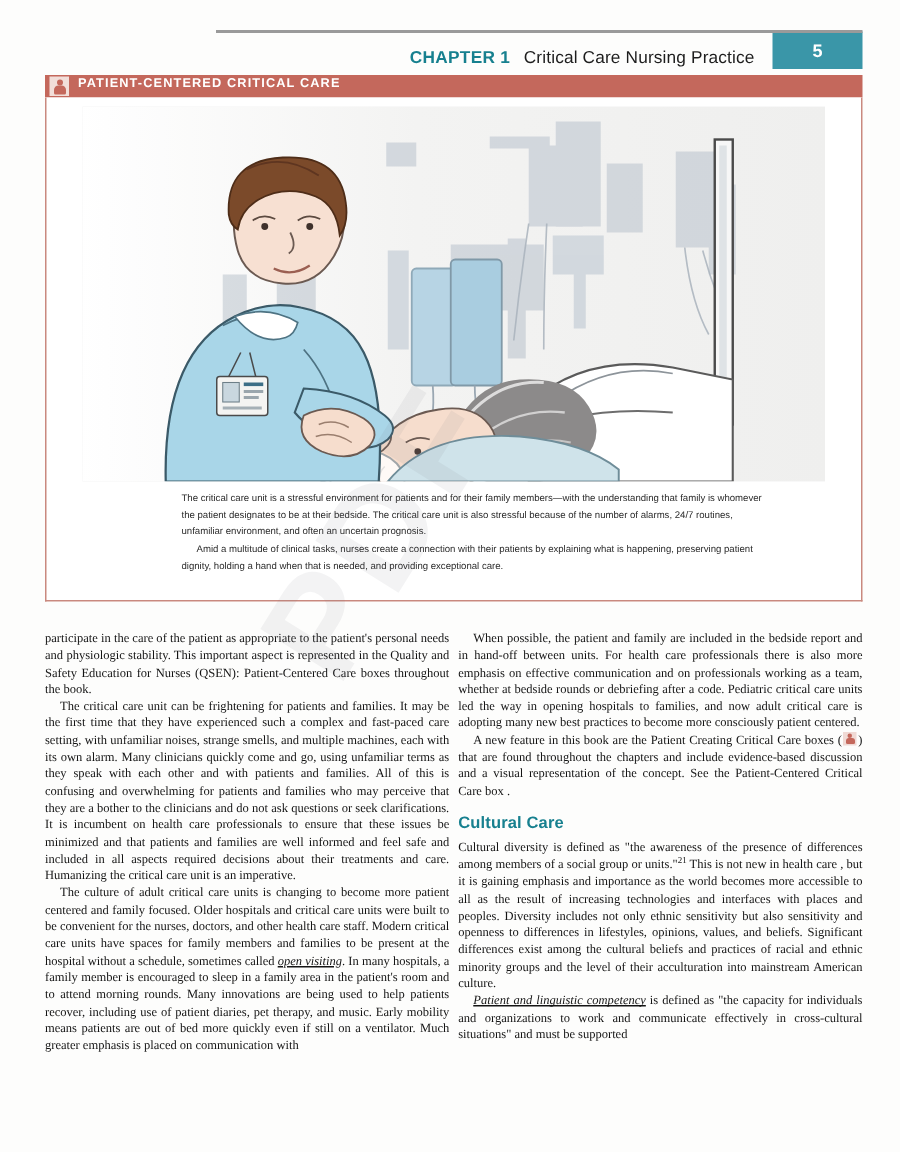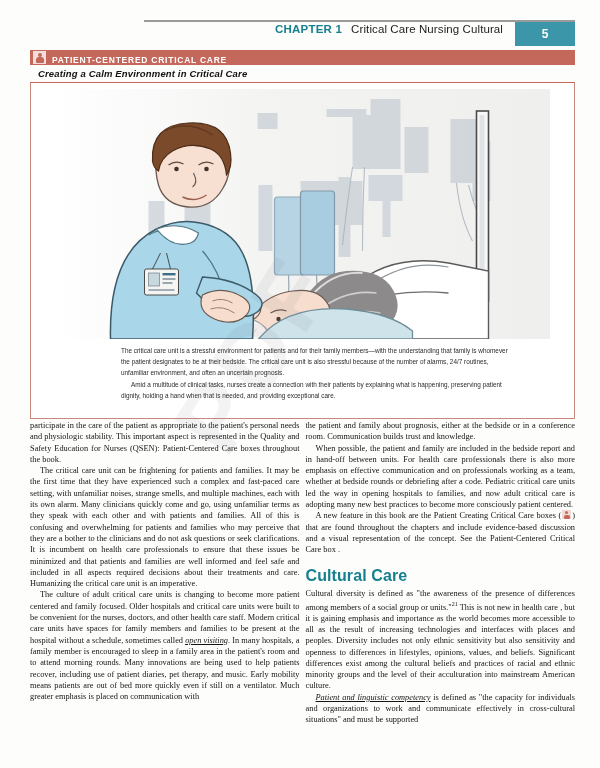"CHAPTER 1" .runhead-text { align-items: flex-start -> flex-end }
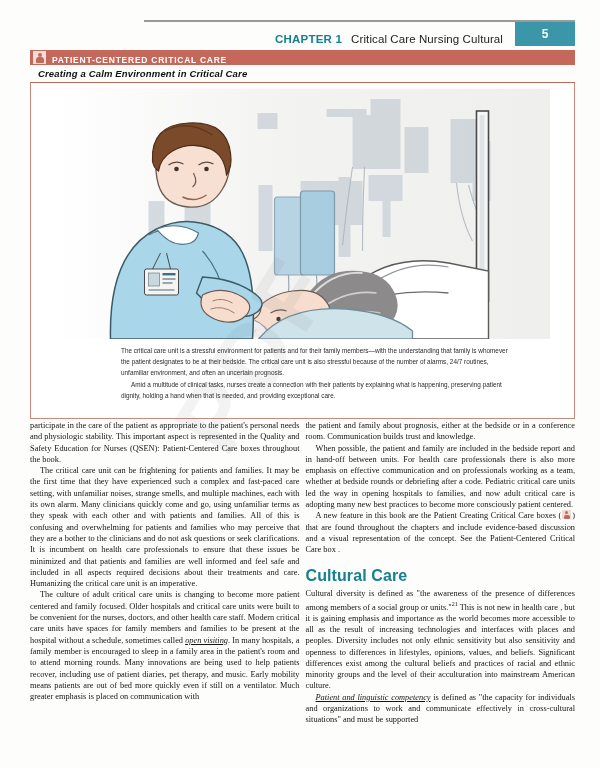"Critical Care Nursing Cultural" span.runhead-title { text: Cultural -> Practice }
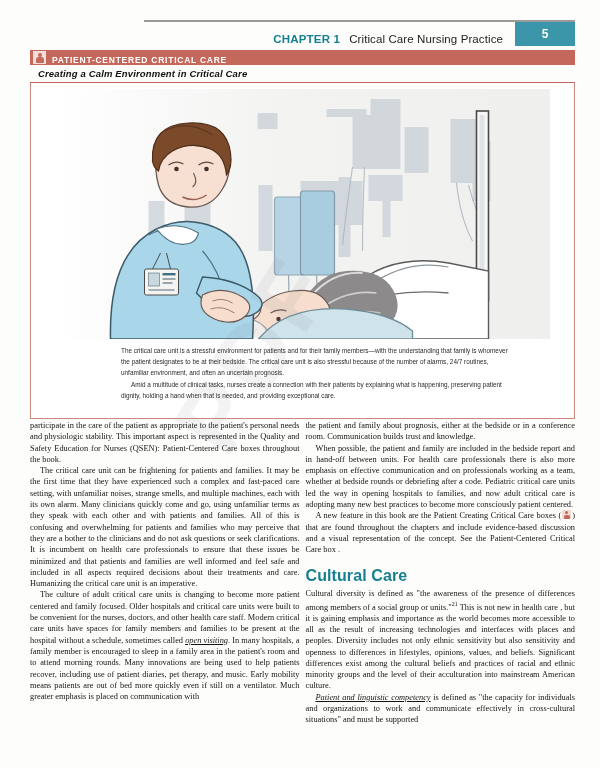"PATIENT-CENTERED CRITICAL CARE" .feature-header { align-items: flex-end -> flex-start }
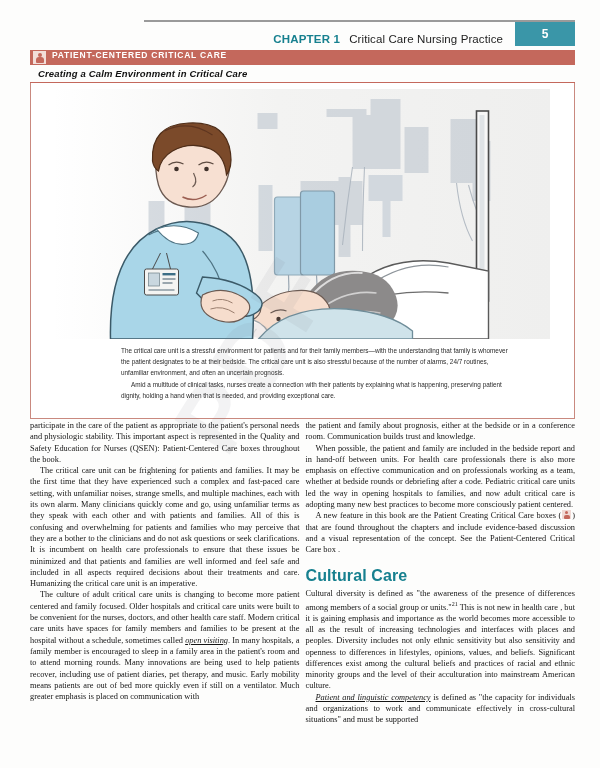"Creating a Calm Environment in" div.feature-subtitle { html: <div>Creating a Calm Environment in Critical Care</div> -> none }
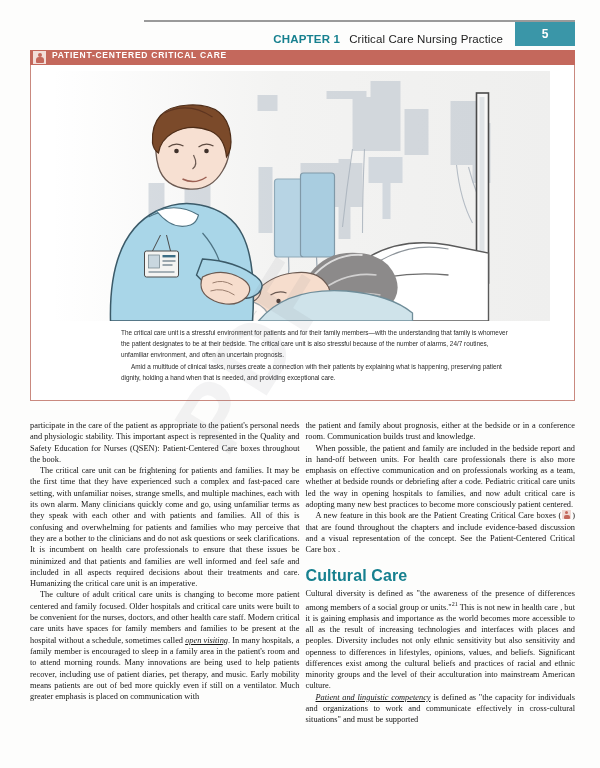"the patient and family about" p.noindent { html: <p>the patient and family about prognosis, either at the bedside or in a conference room. Communication builds trust and knowledge.</p> -> none }
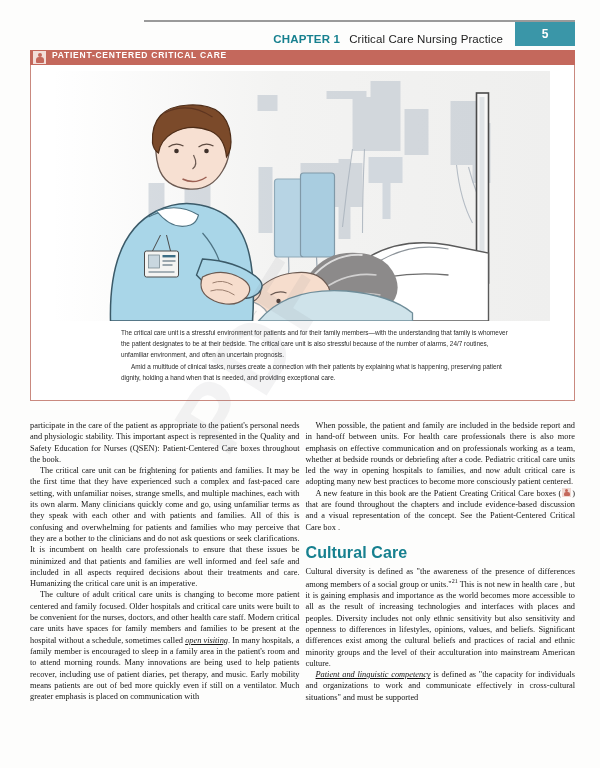"Cultural Care" .col h3 { font-size: 16px -> 11px }
